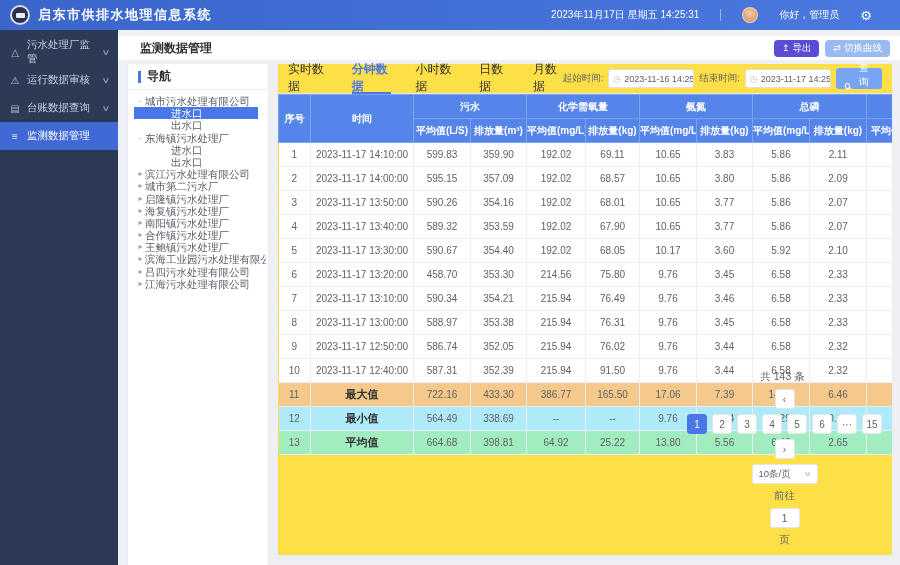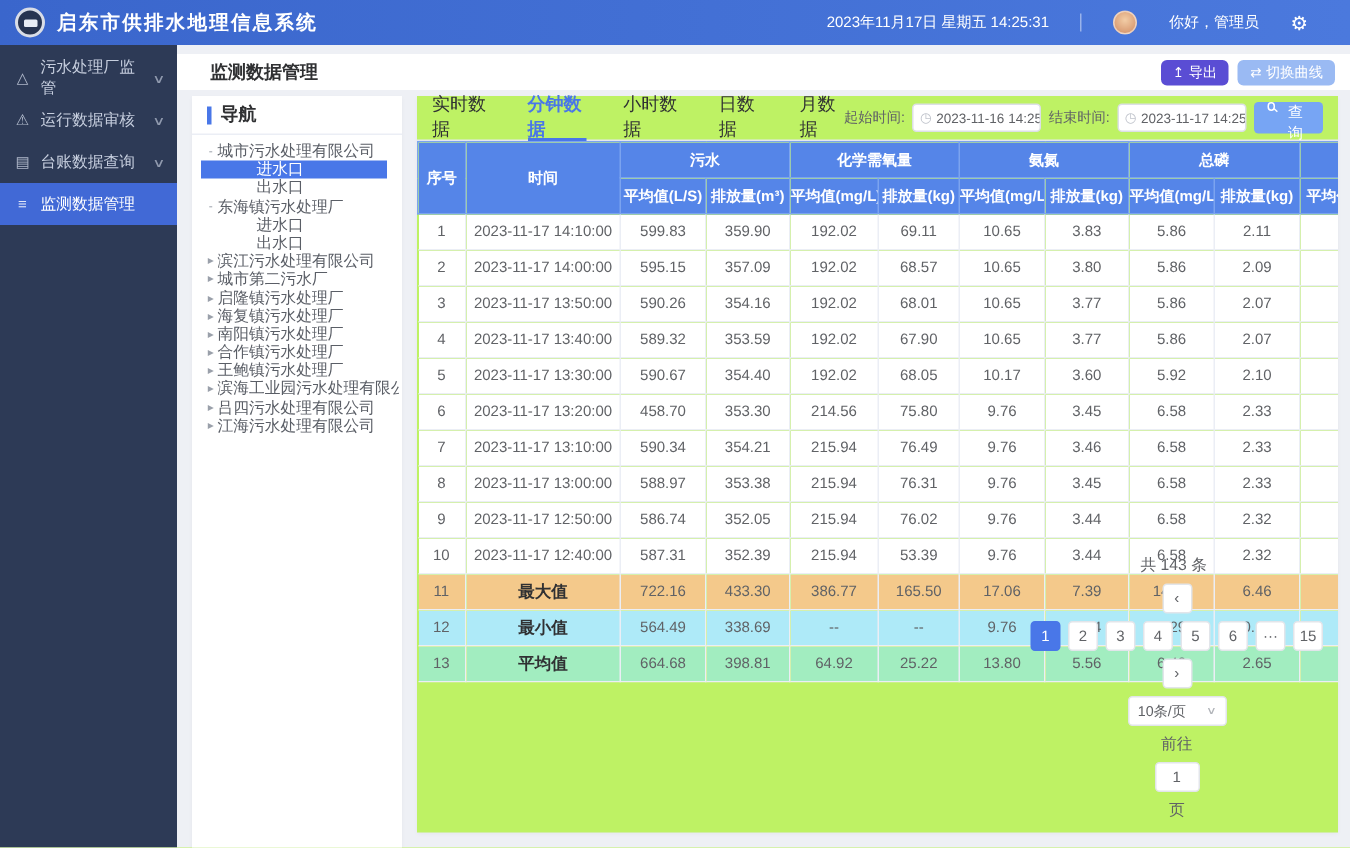"实时数据" .main-card { background: #bef264 -> #fde047 }
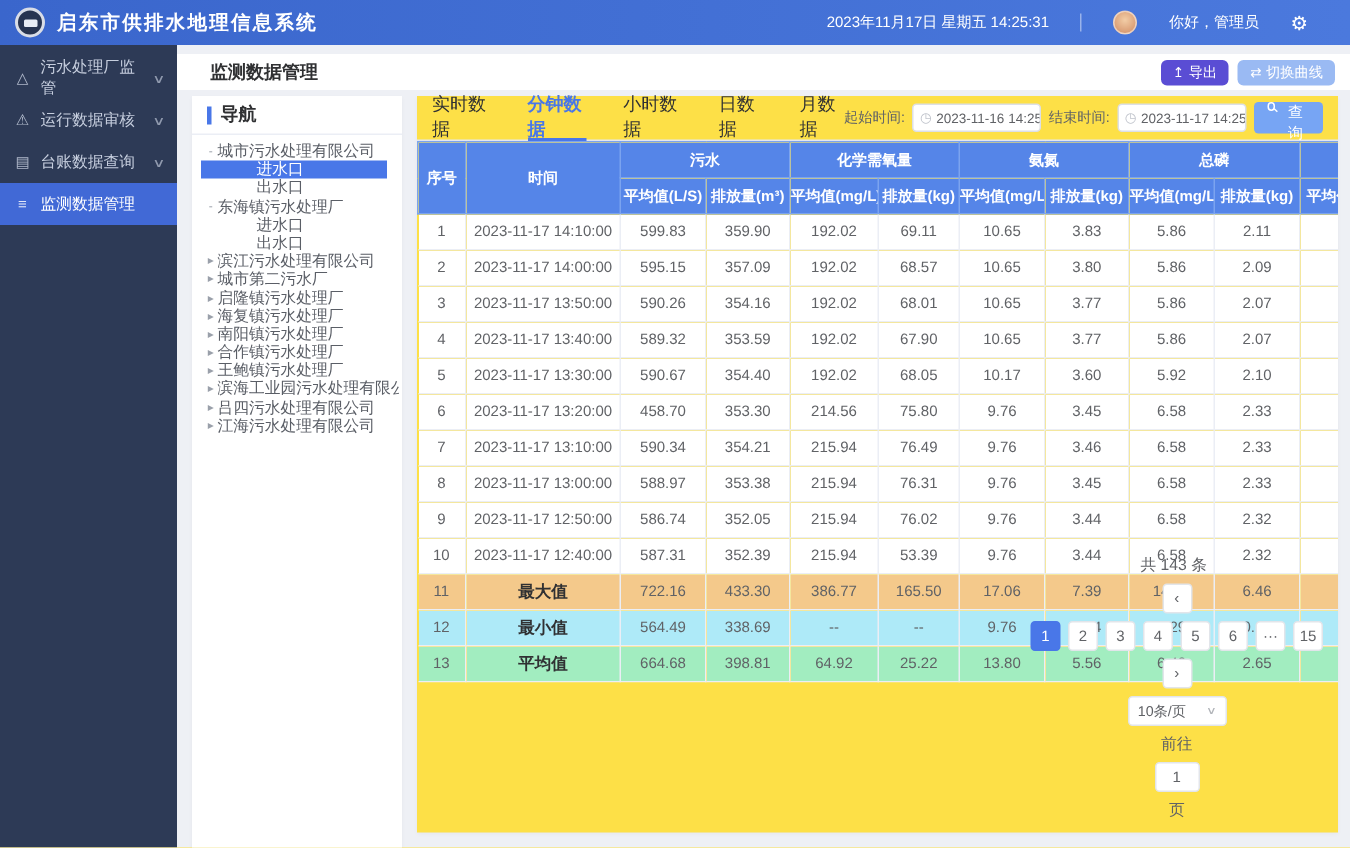"查询" .btn-query { align-items: flex-start -> flex-end }
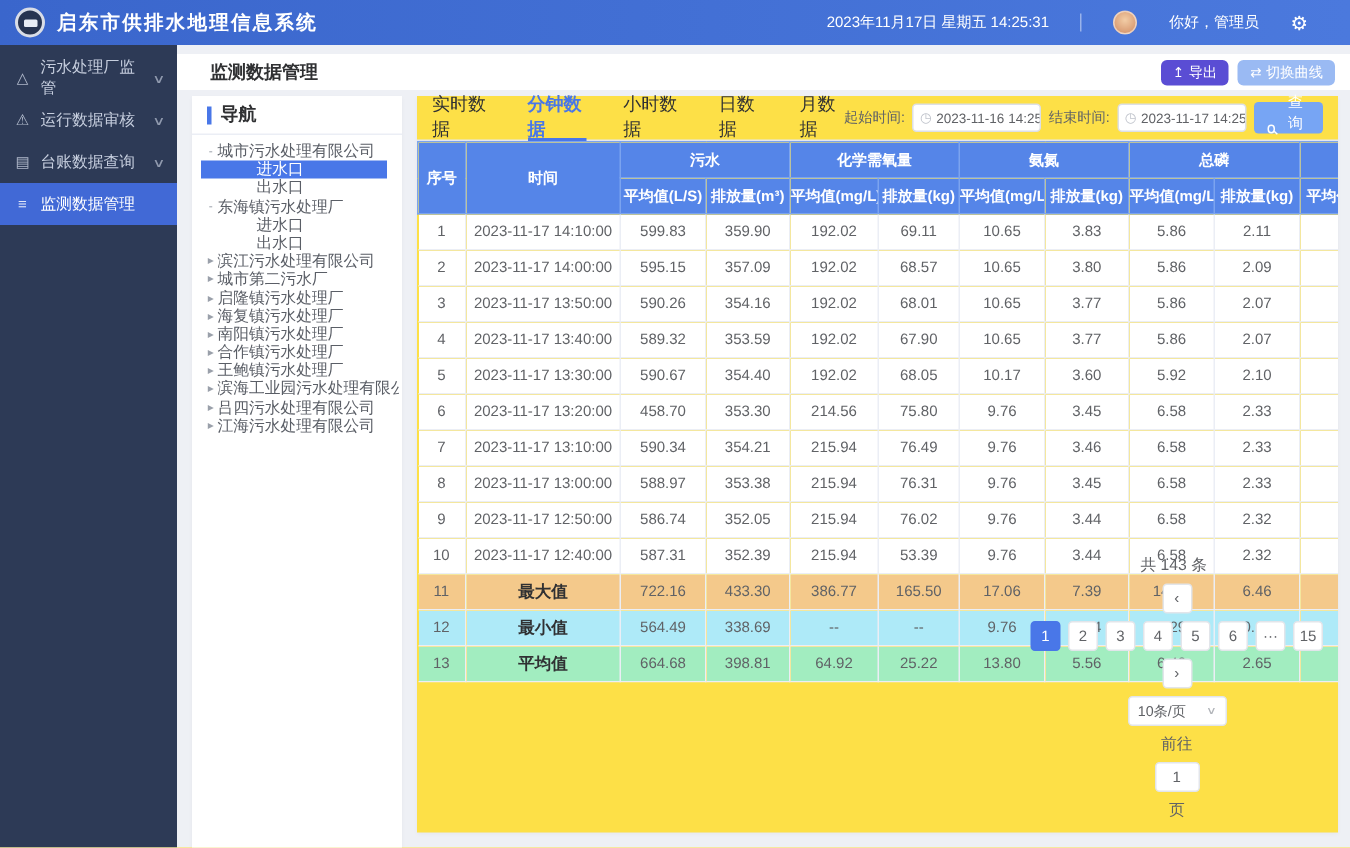"53.39" td { text: 53.39 -> 91.50 }
